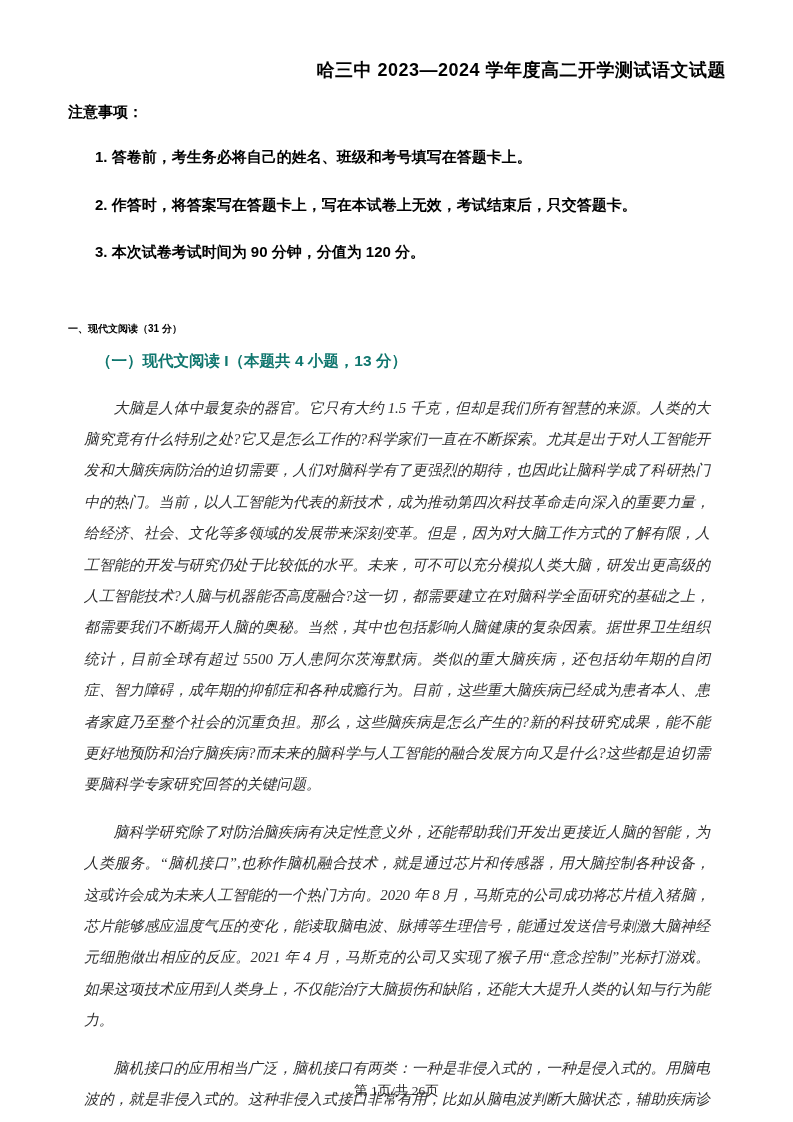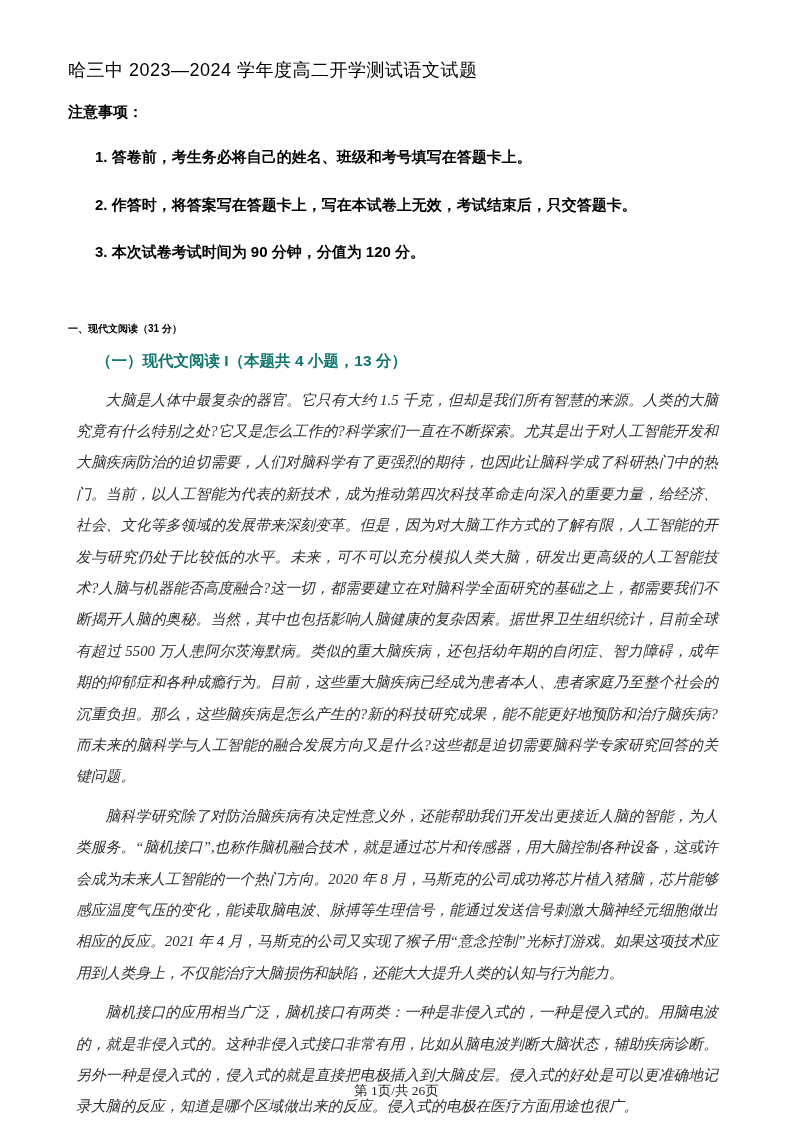"哈三中 2023—2024 学年度高二开学测试语文试题" .doc-title { font-weight: 400 -> 700; text-align: left -> right }
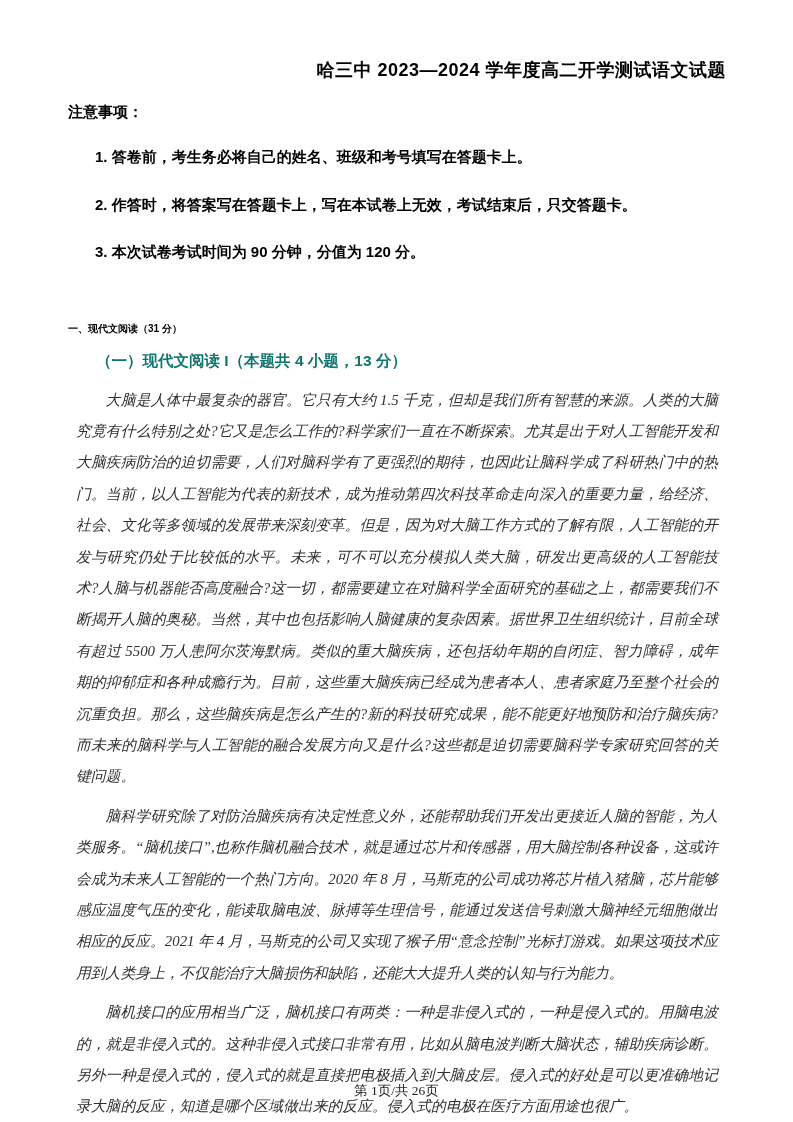"大脑是人体中最复杂的器官。它只有大约 1.5" .passage p { margin: 8px -> 16px }
